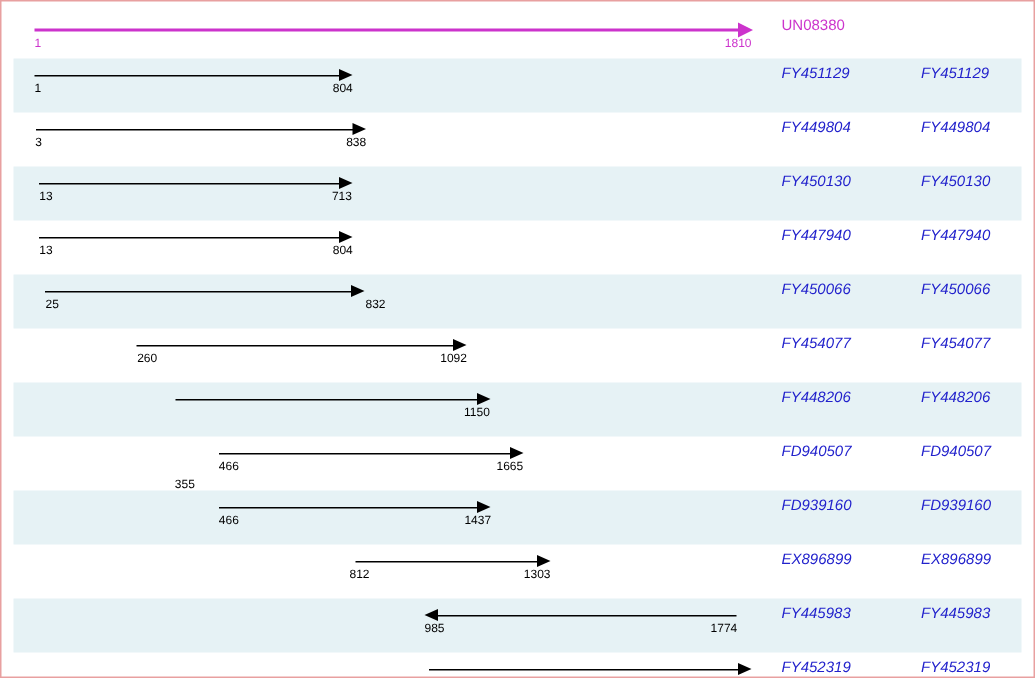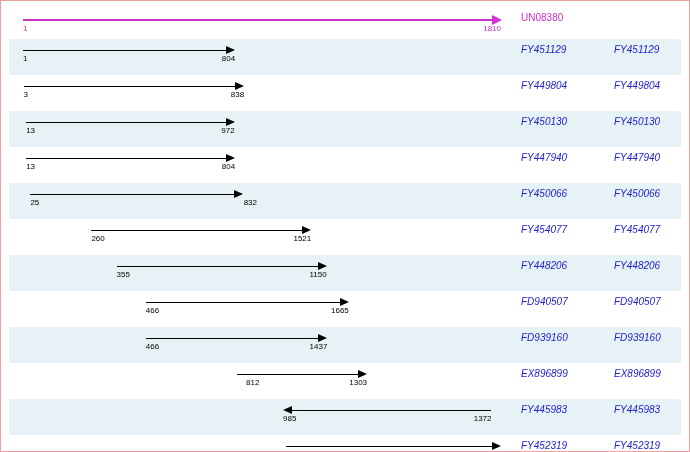"972" div.lbl { text: 972 -> 713 }
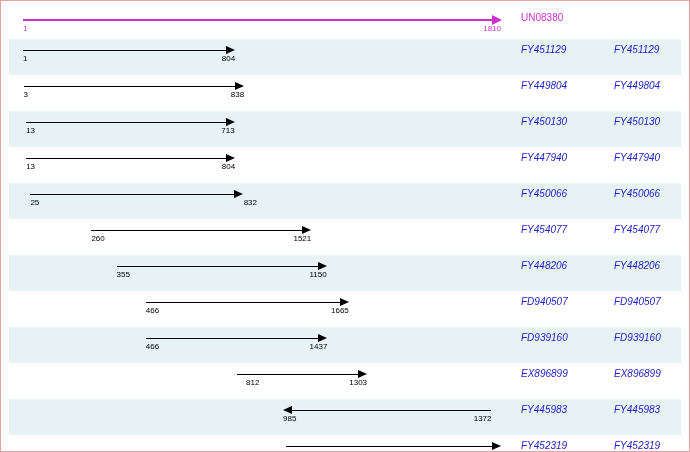"1521" div.lbl { text: 1521 -> 1092 }
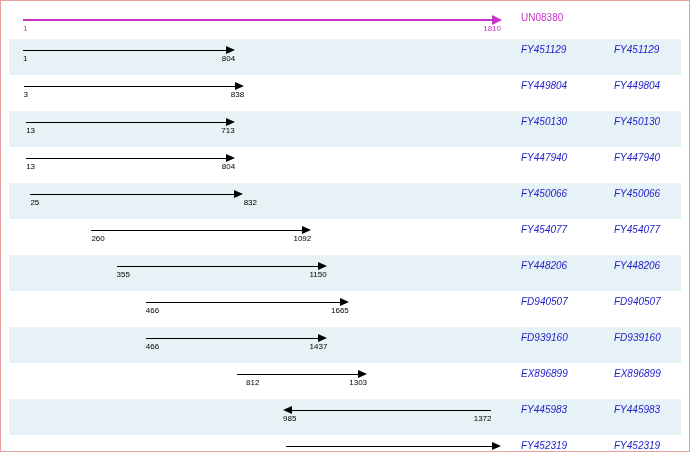"355" div.lbl { margin-top: none -> 48px }
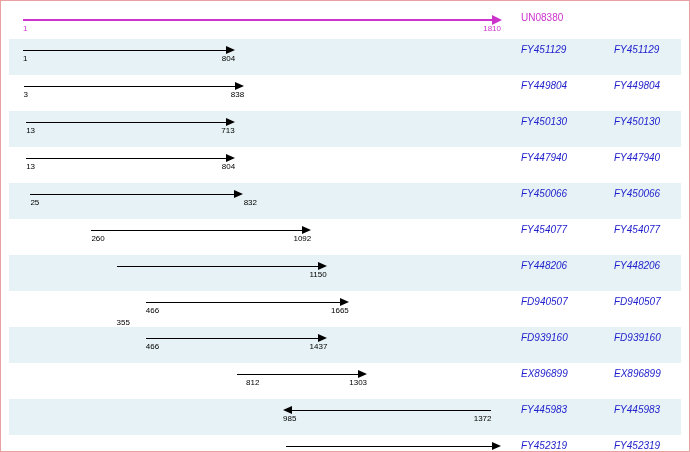"812" div.lbl { left: 245px -> 232px }
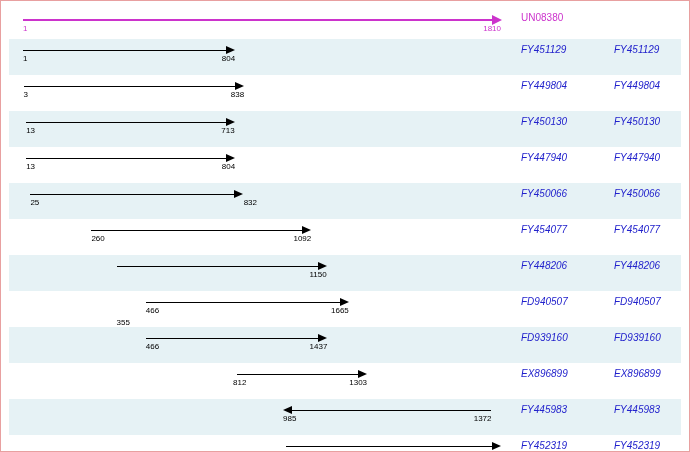"1372" div.lbl { text: 1372 -> 1774 }
